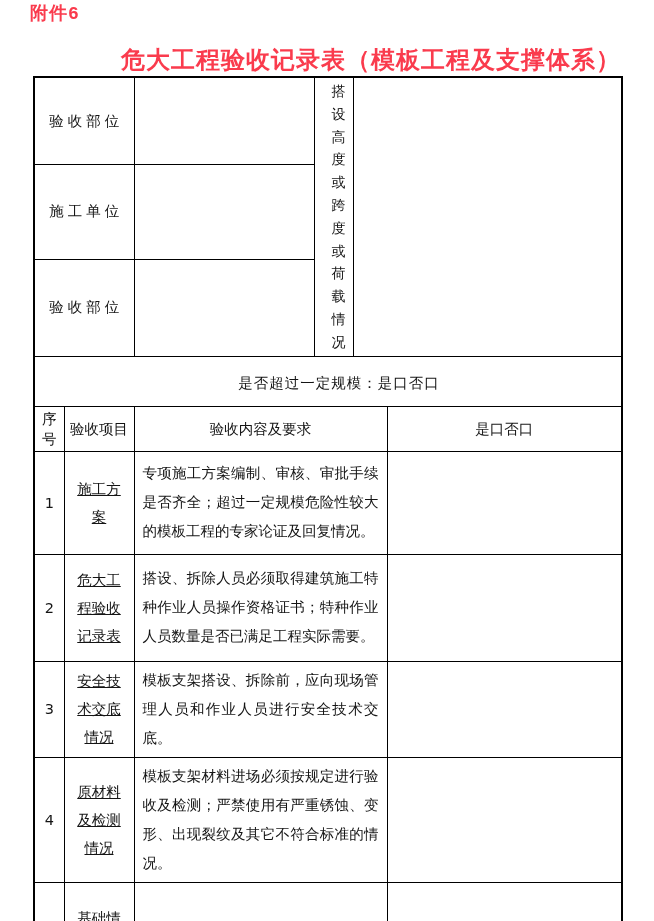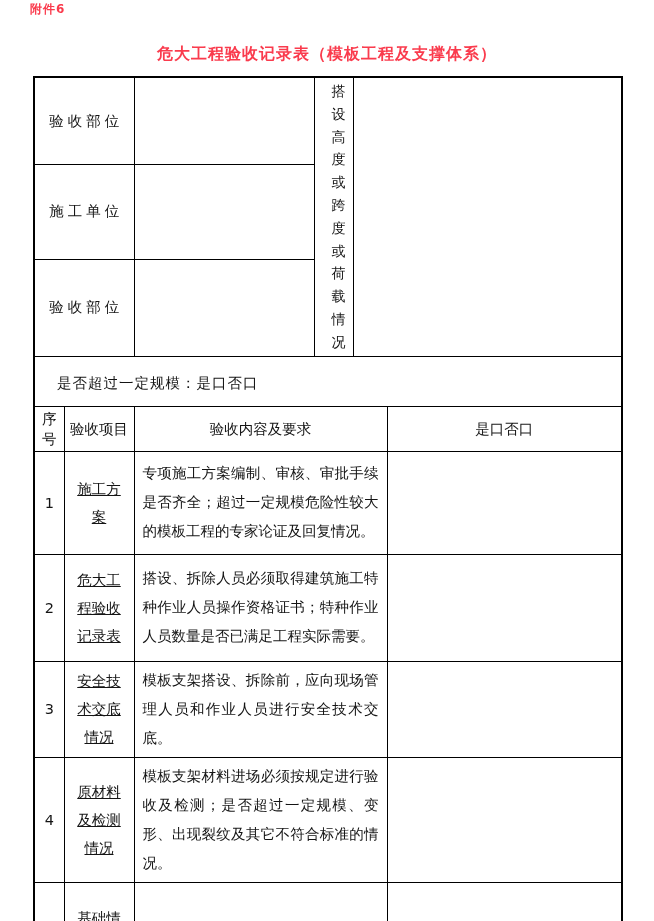"附件6" .attachment { font-family: none -> Liberation Mono, monospace; font-size: 12px -> 18px }
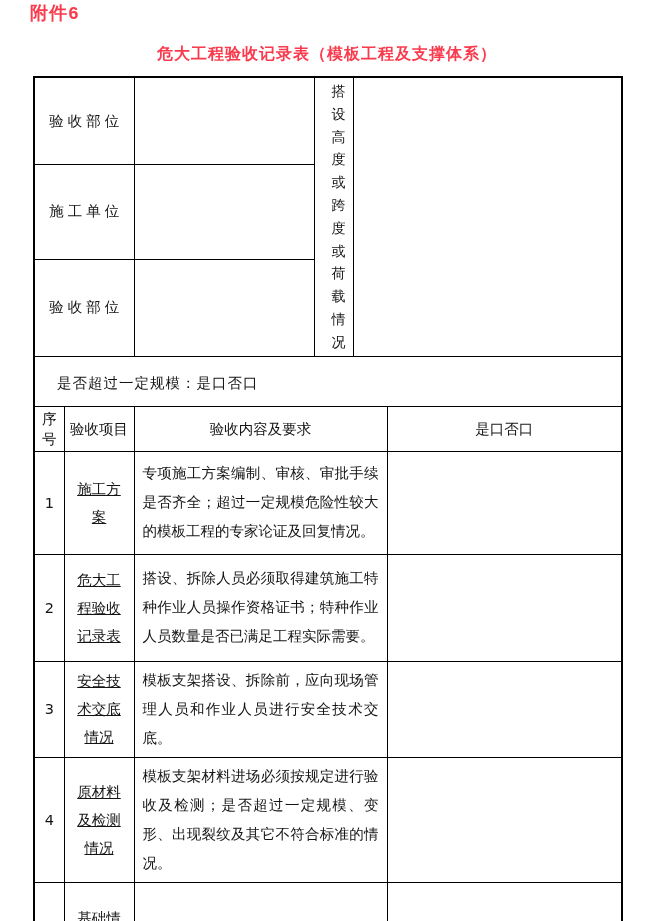"危大工程验收记录表（模板工程及支撑体系）" .doc-title { font-size: 16px -> 24px; text-align: center -> right }
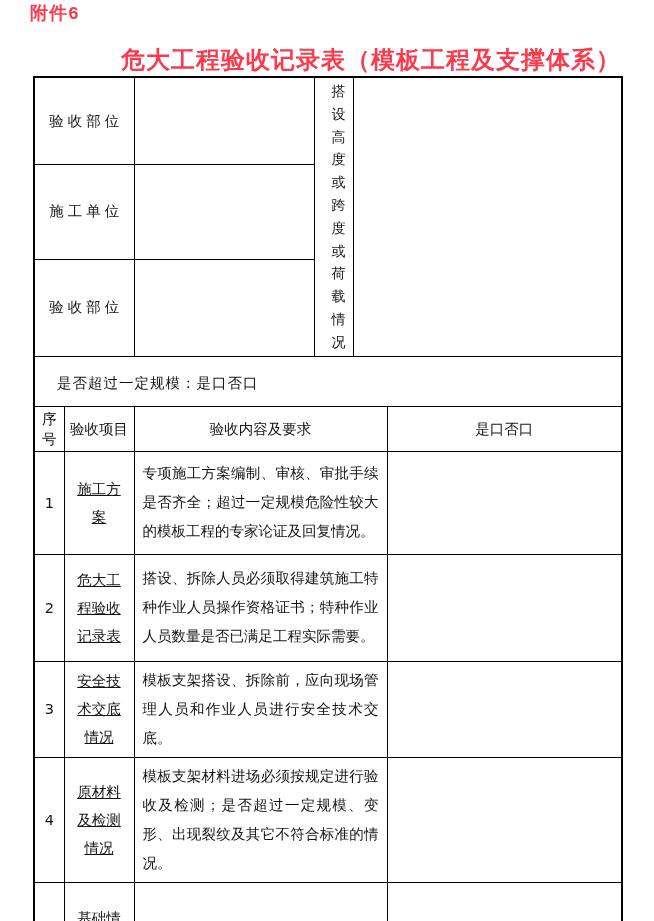"是否超过一定规模：是口否口" td.scale { text-align: left -> center }
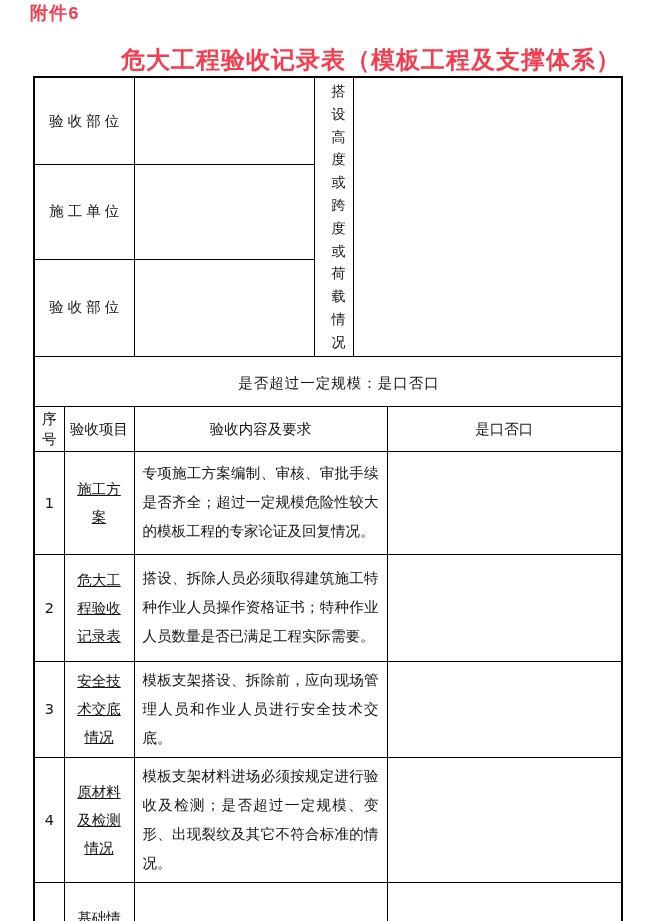"模板支架材料进场必须按规定进行验收及检测；是否超过一定规模、变形、出现裂纹及其它" td.content { text: 是否超过一定规模 -> 严禁使用有严重锈蚀 }
